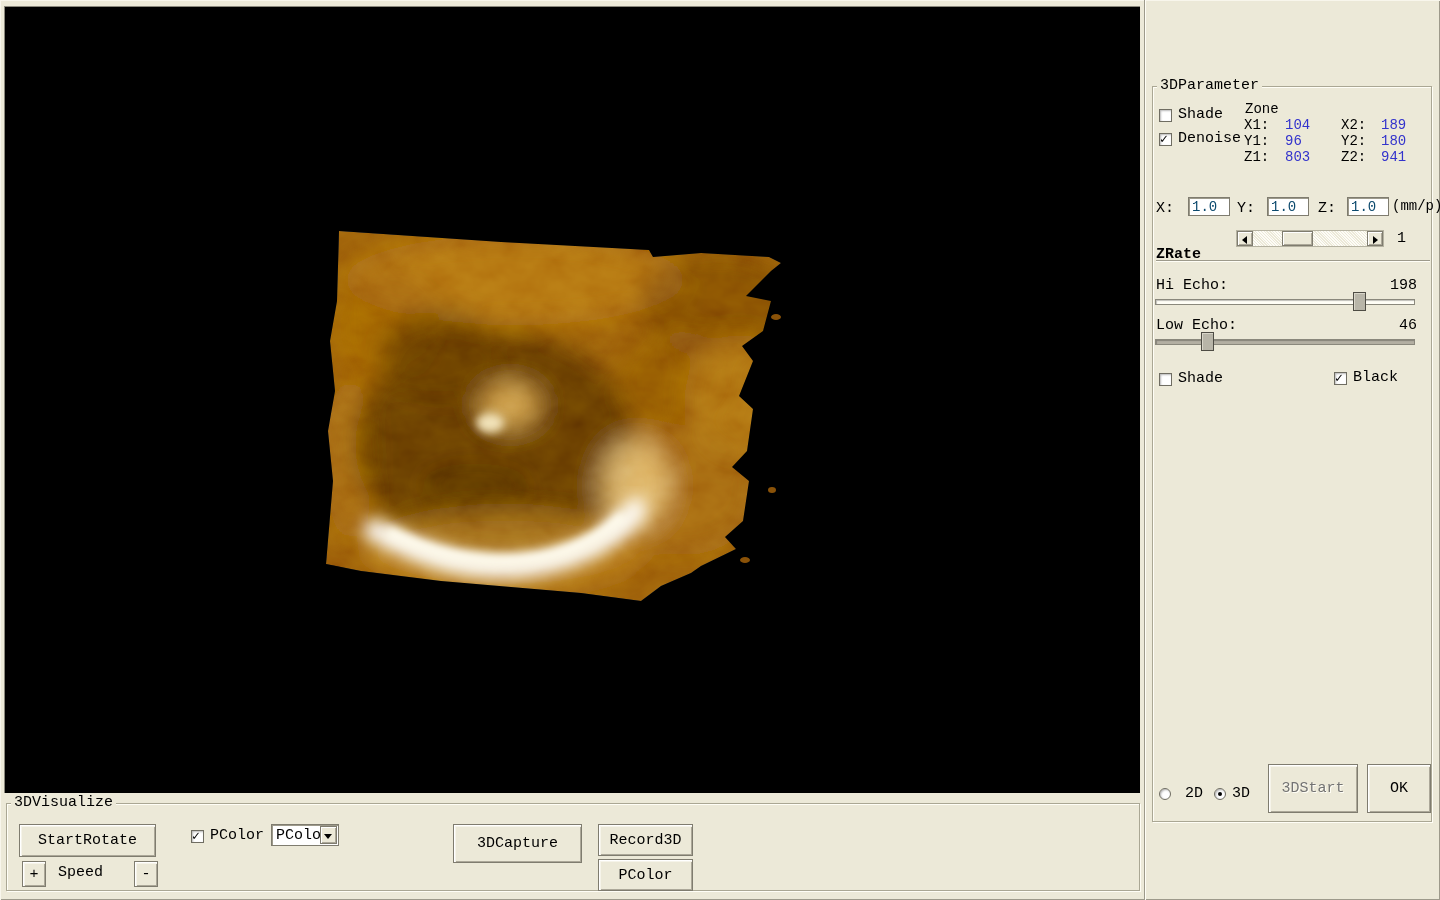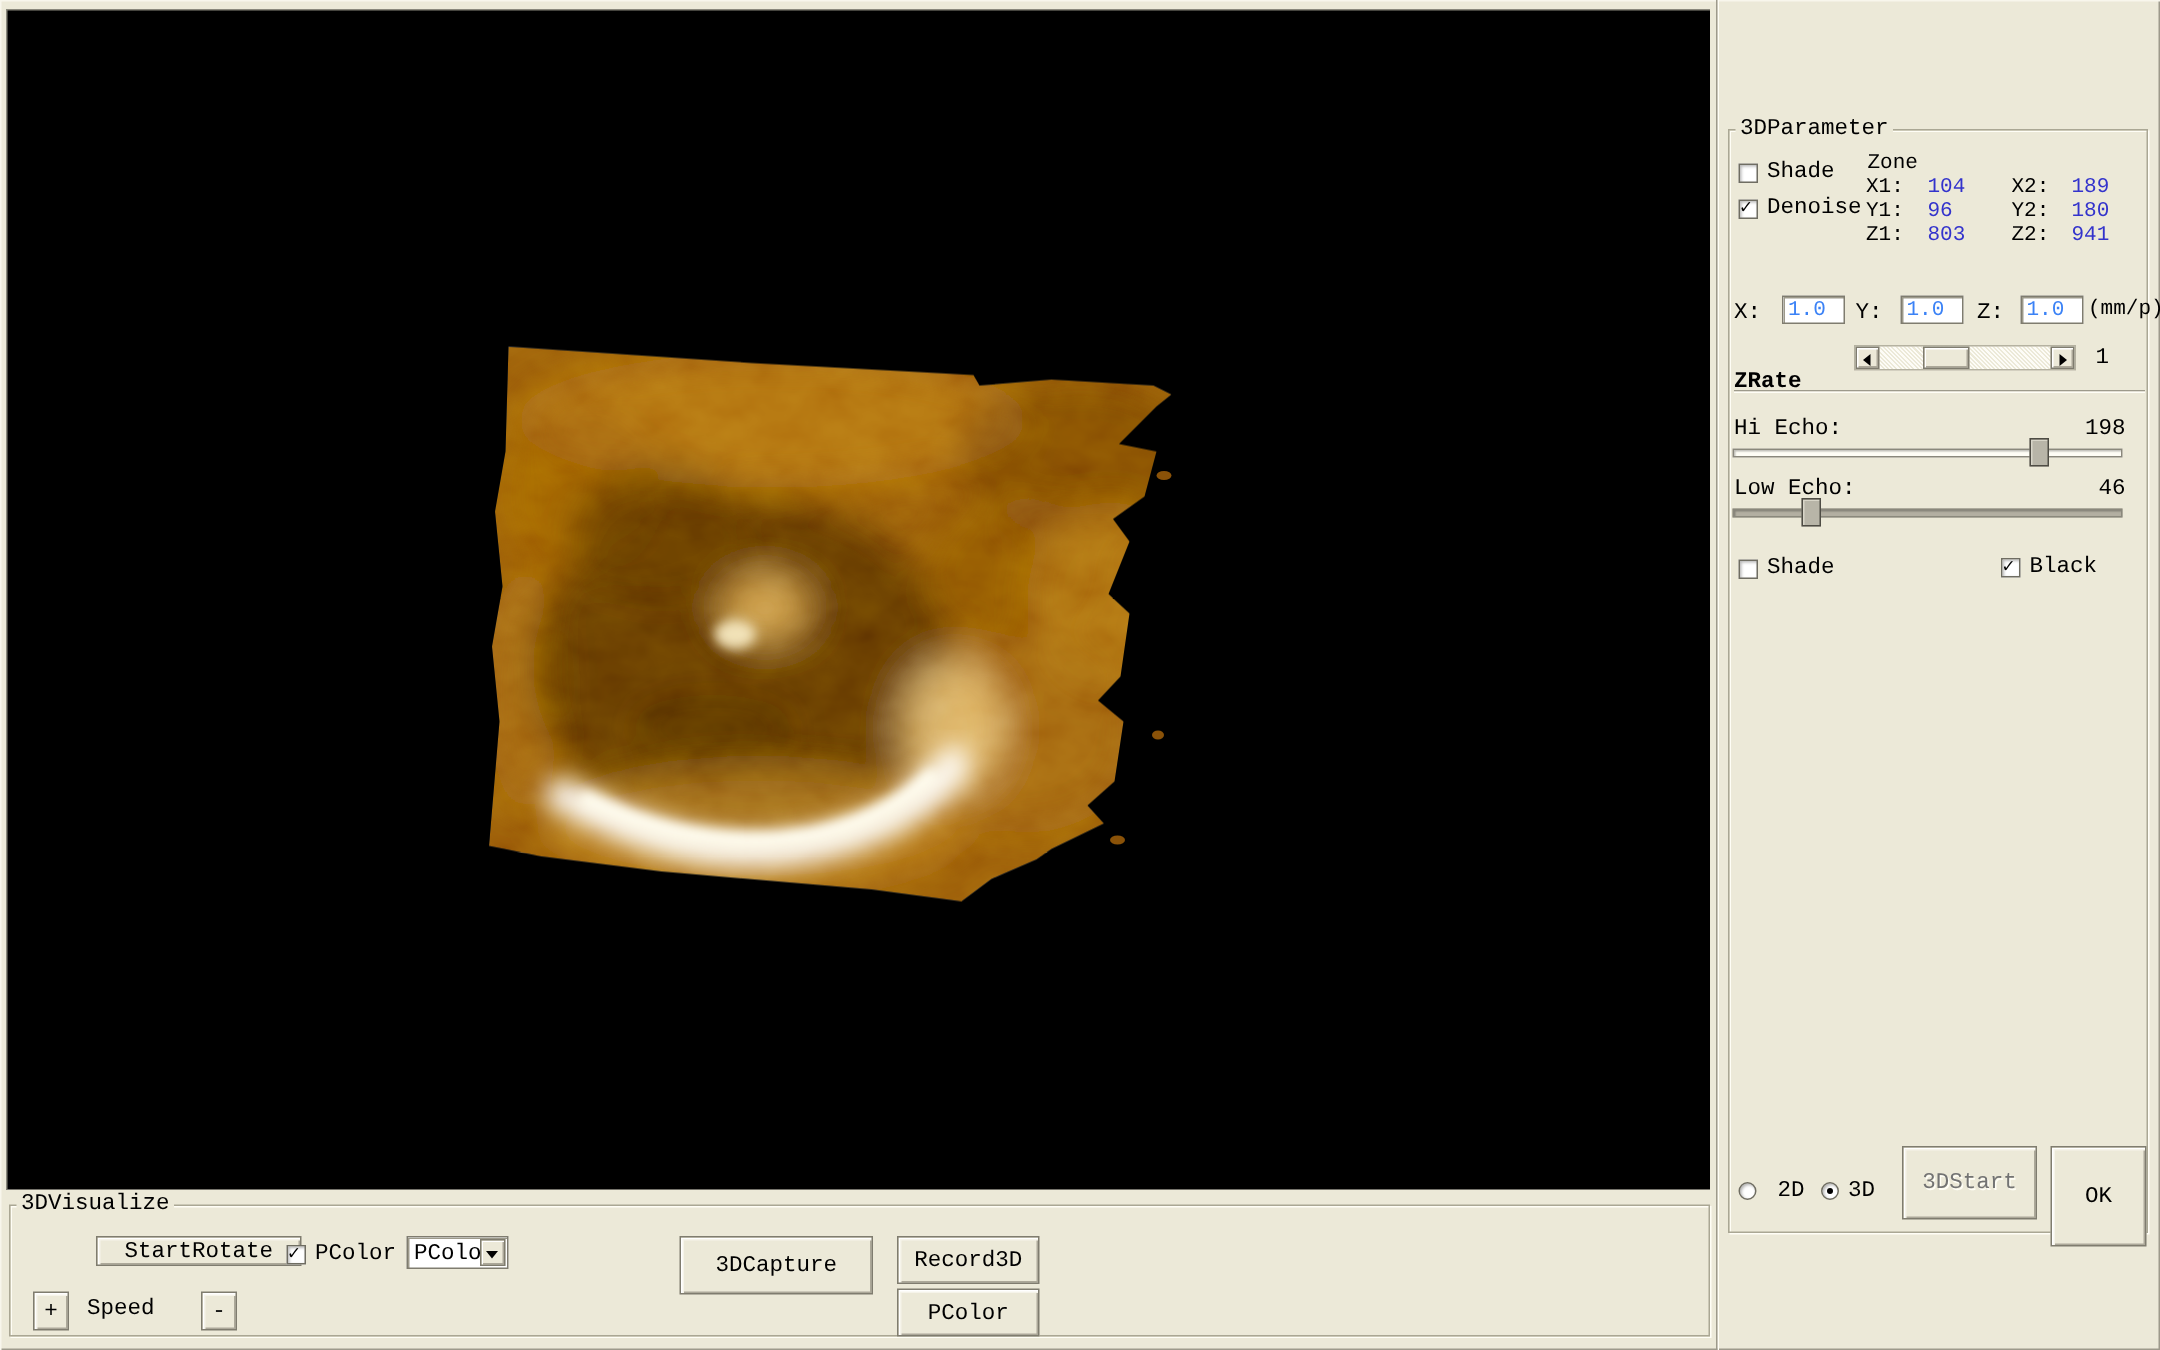"1.0" .tinput { color: #3b82f6 -> #0c4a6e }
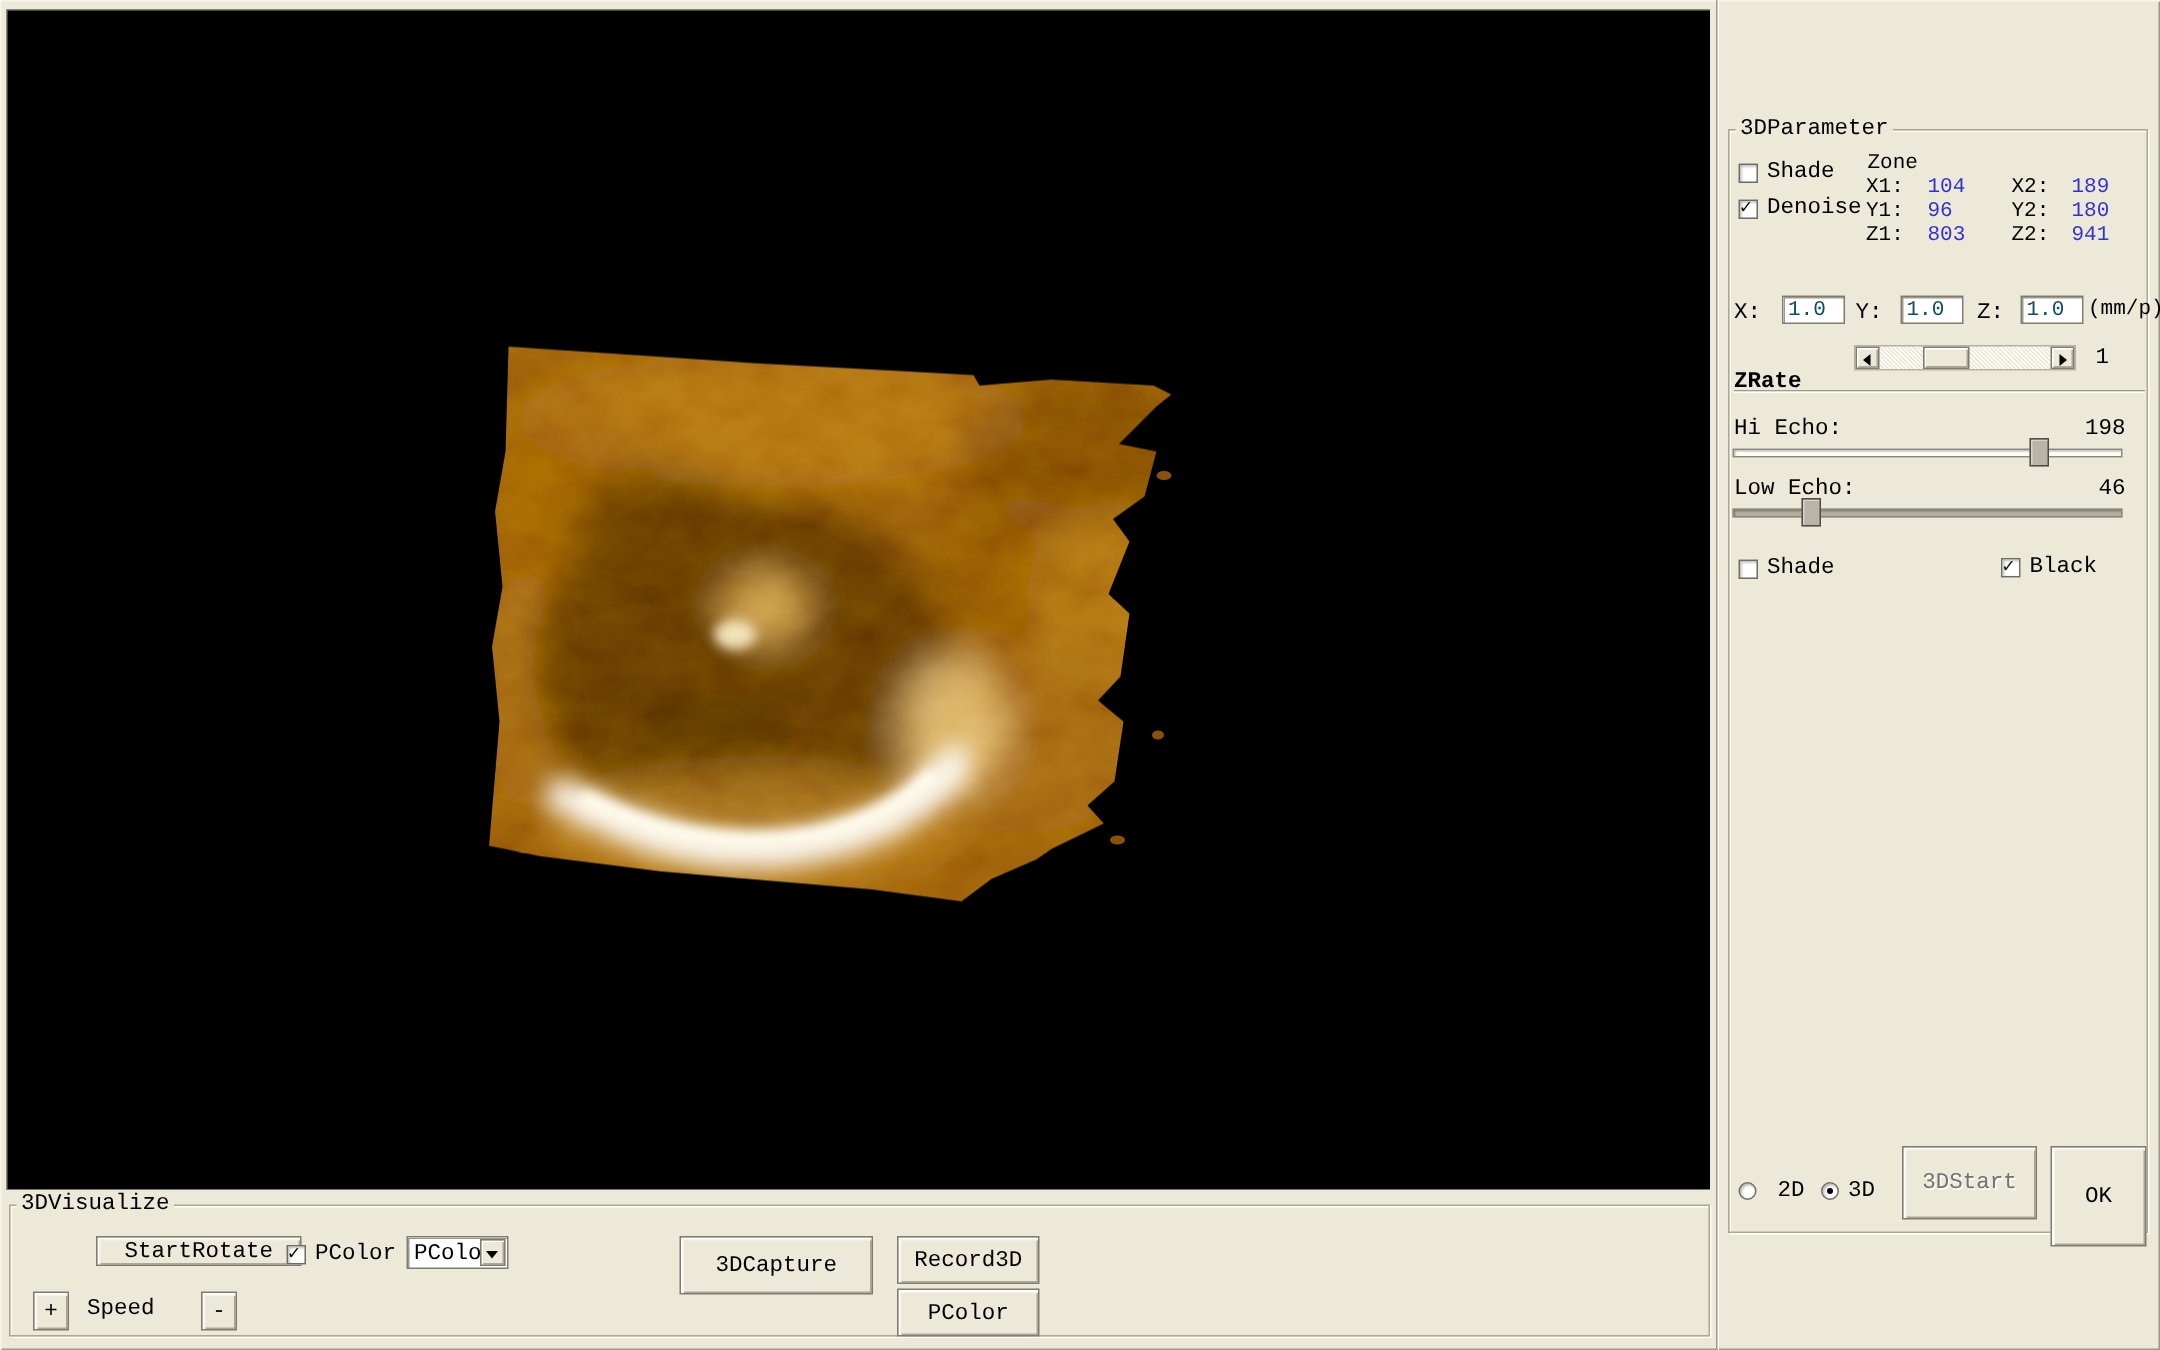"OK" div.btn { height: 67px -> 49px }
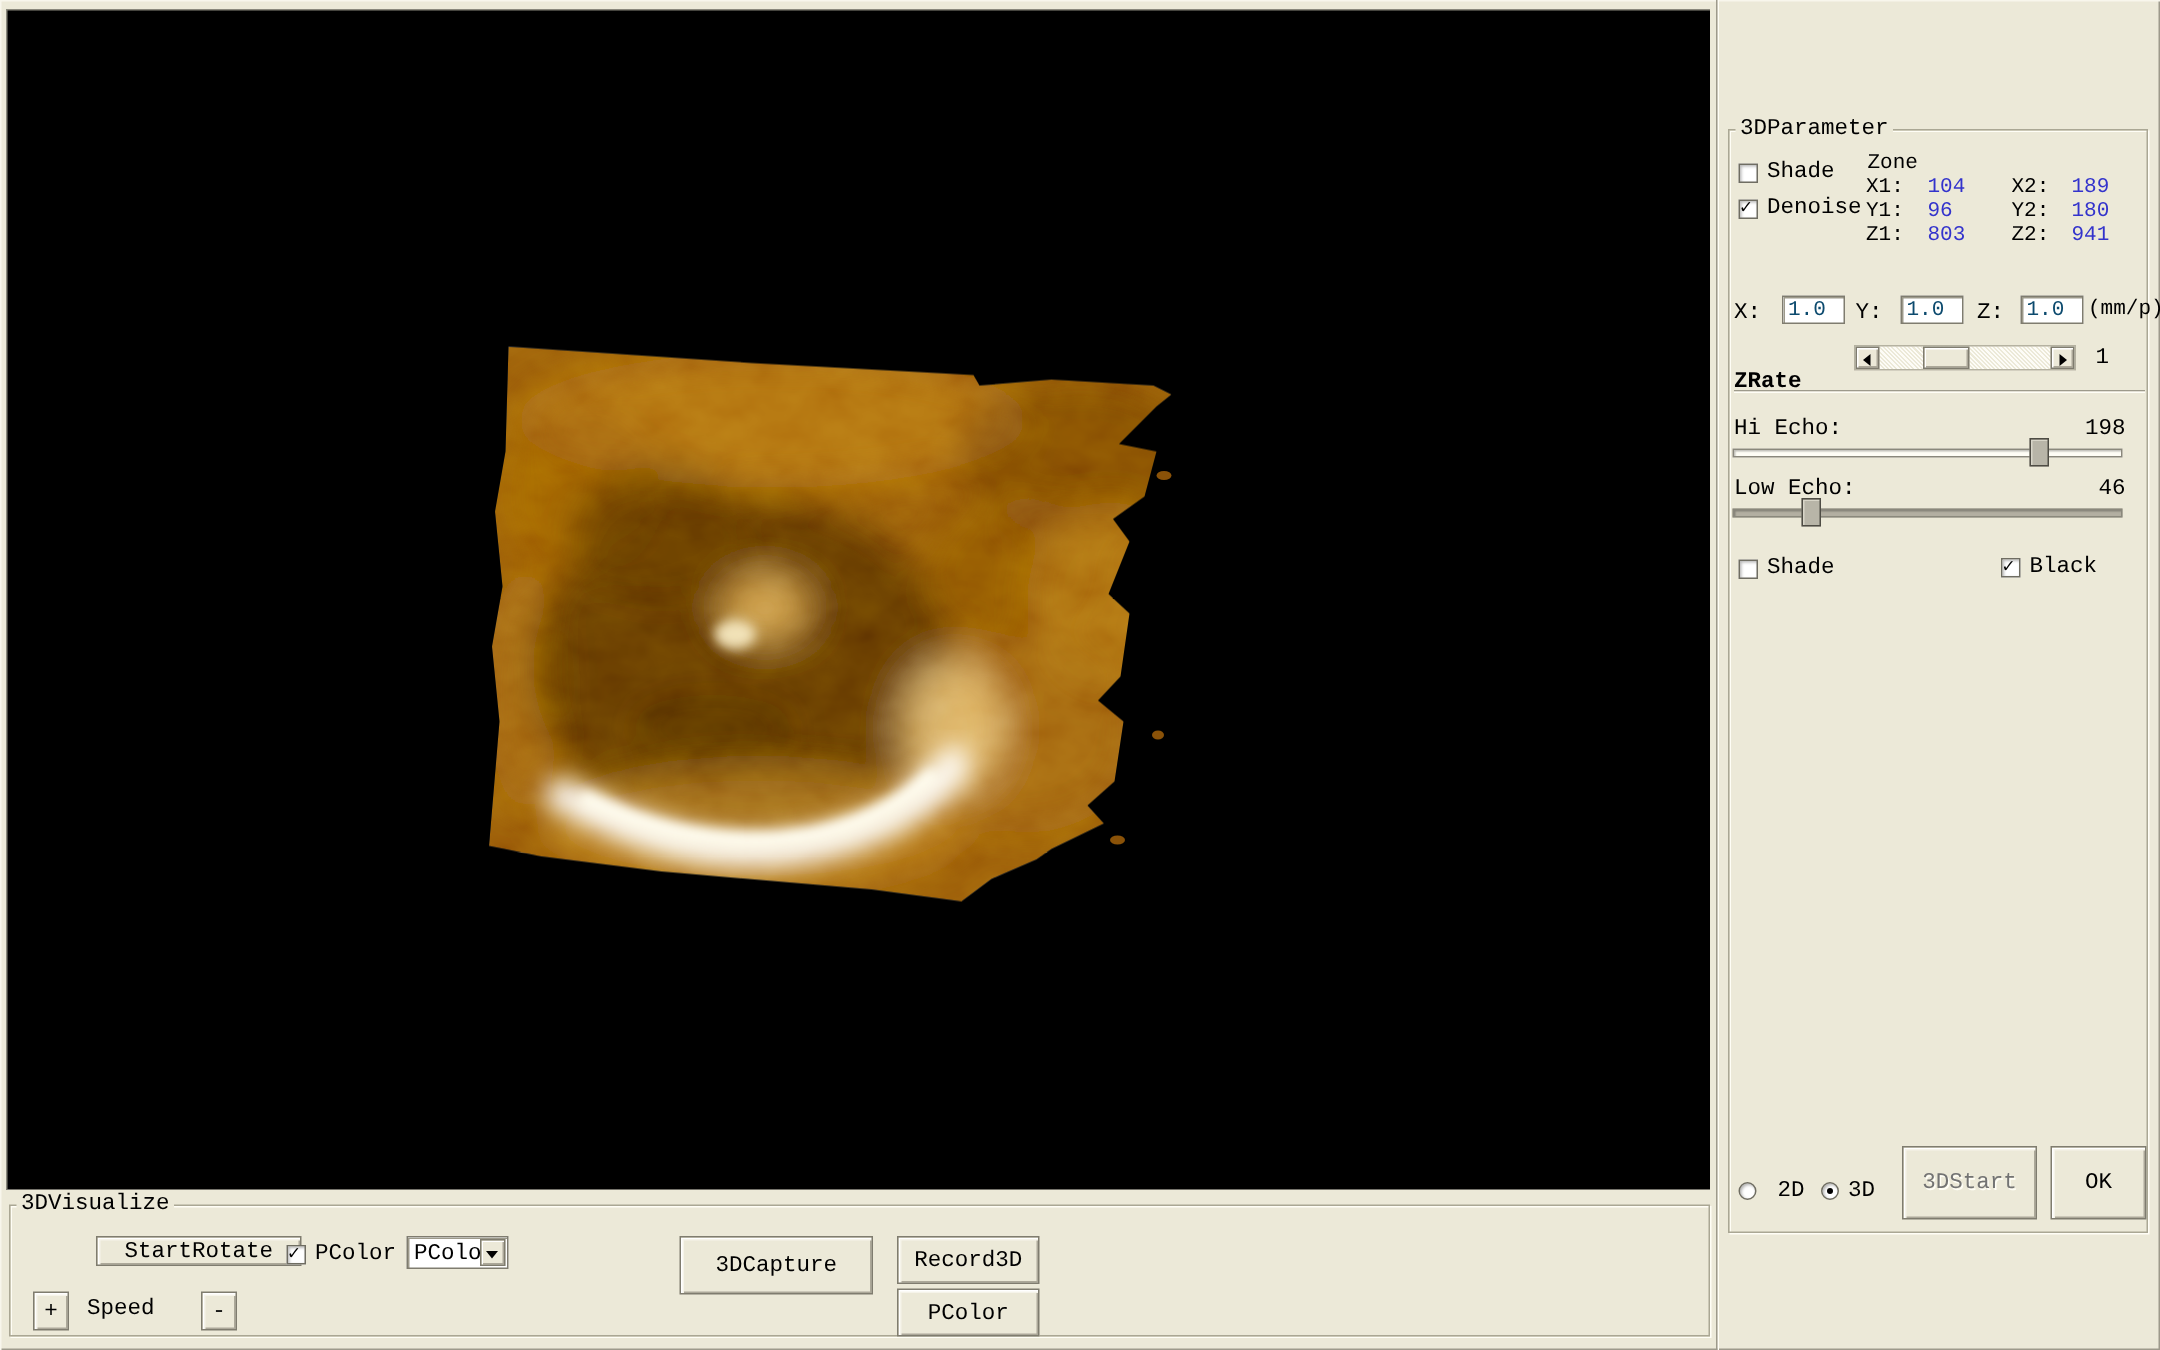"StartRotate" div.btn { height: 20px -> 33px; margin-left: 45px -> none }
